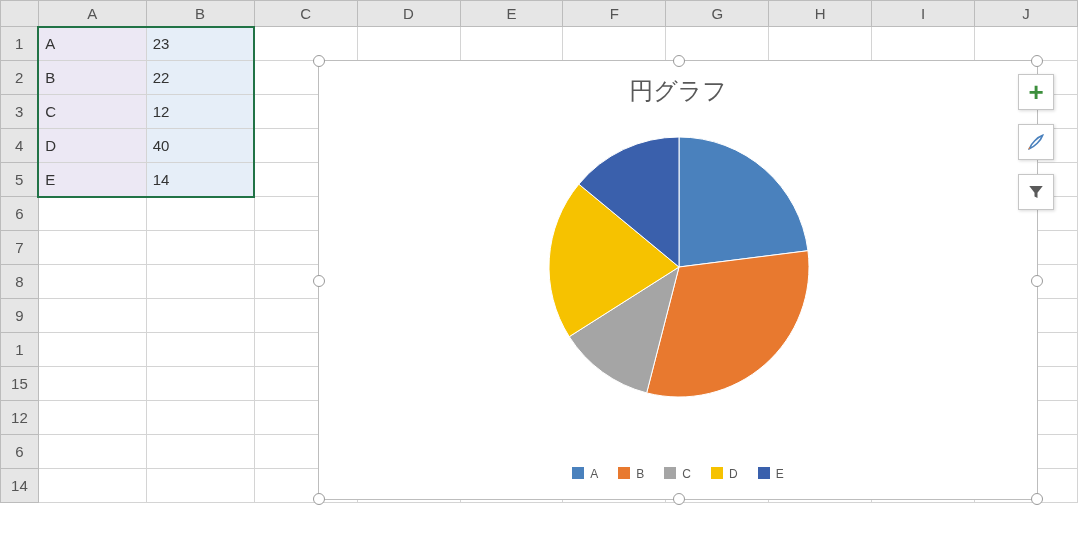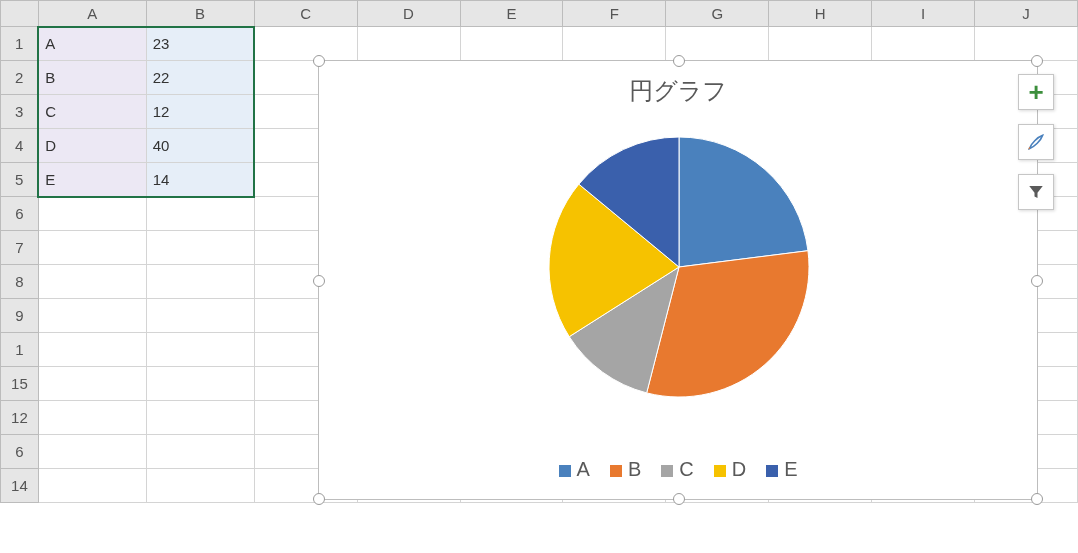"A B C D E" .legend { font-size: 20px -> 12px }
